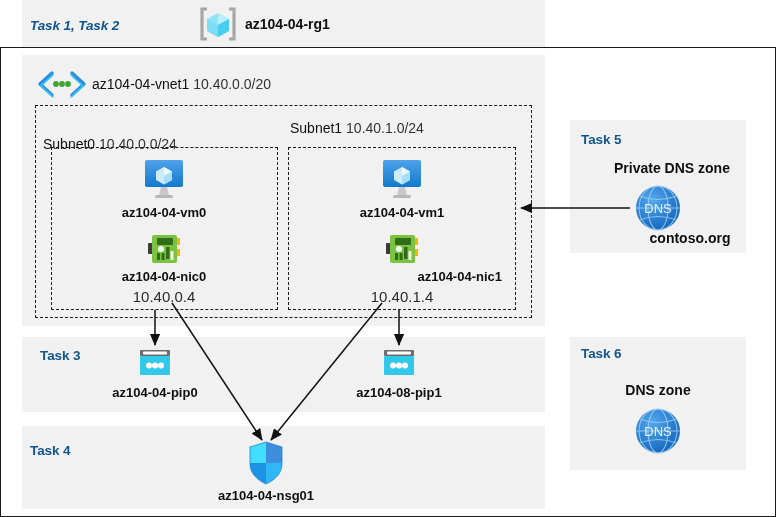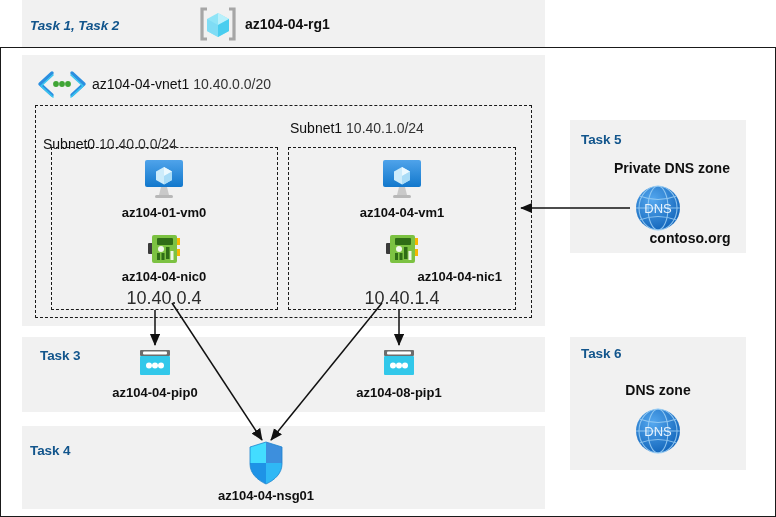"az104-01-vm0" div.res-name { text: az104-01-vm0 -> az104-04-vm0 }
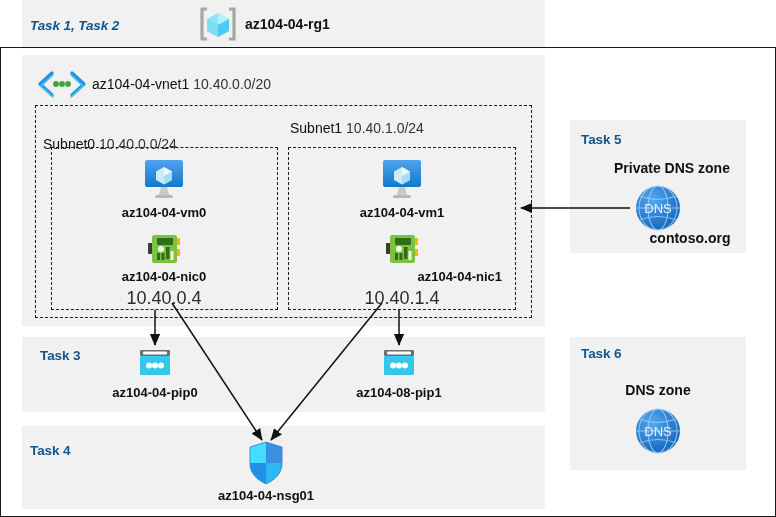"10.40.0.4" .res-sub { font-size: 18px -> 15px }
